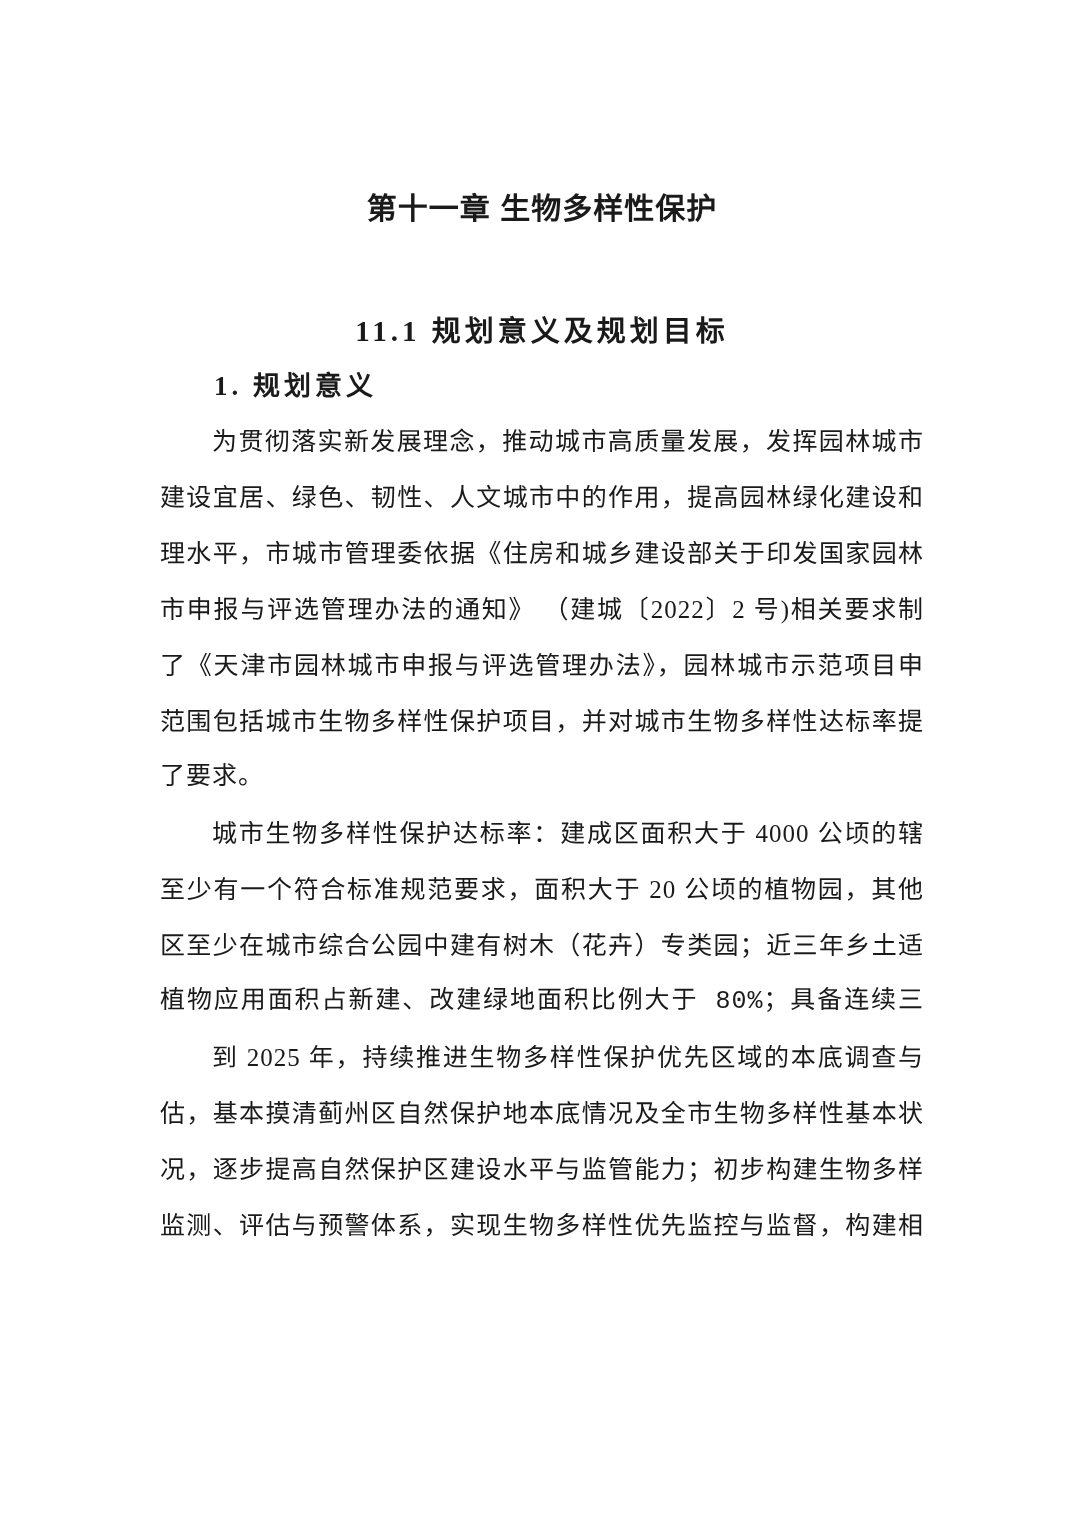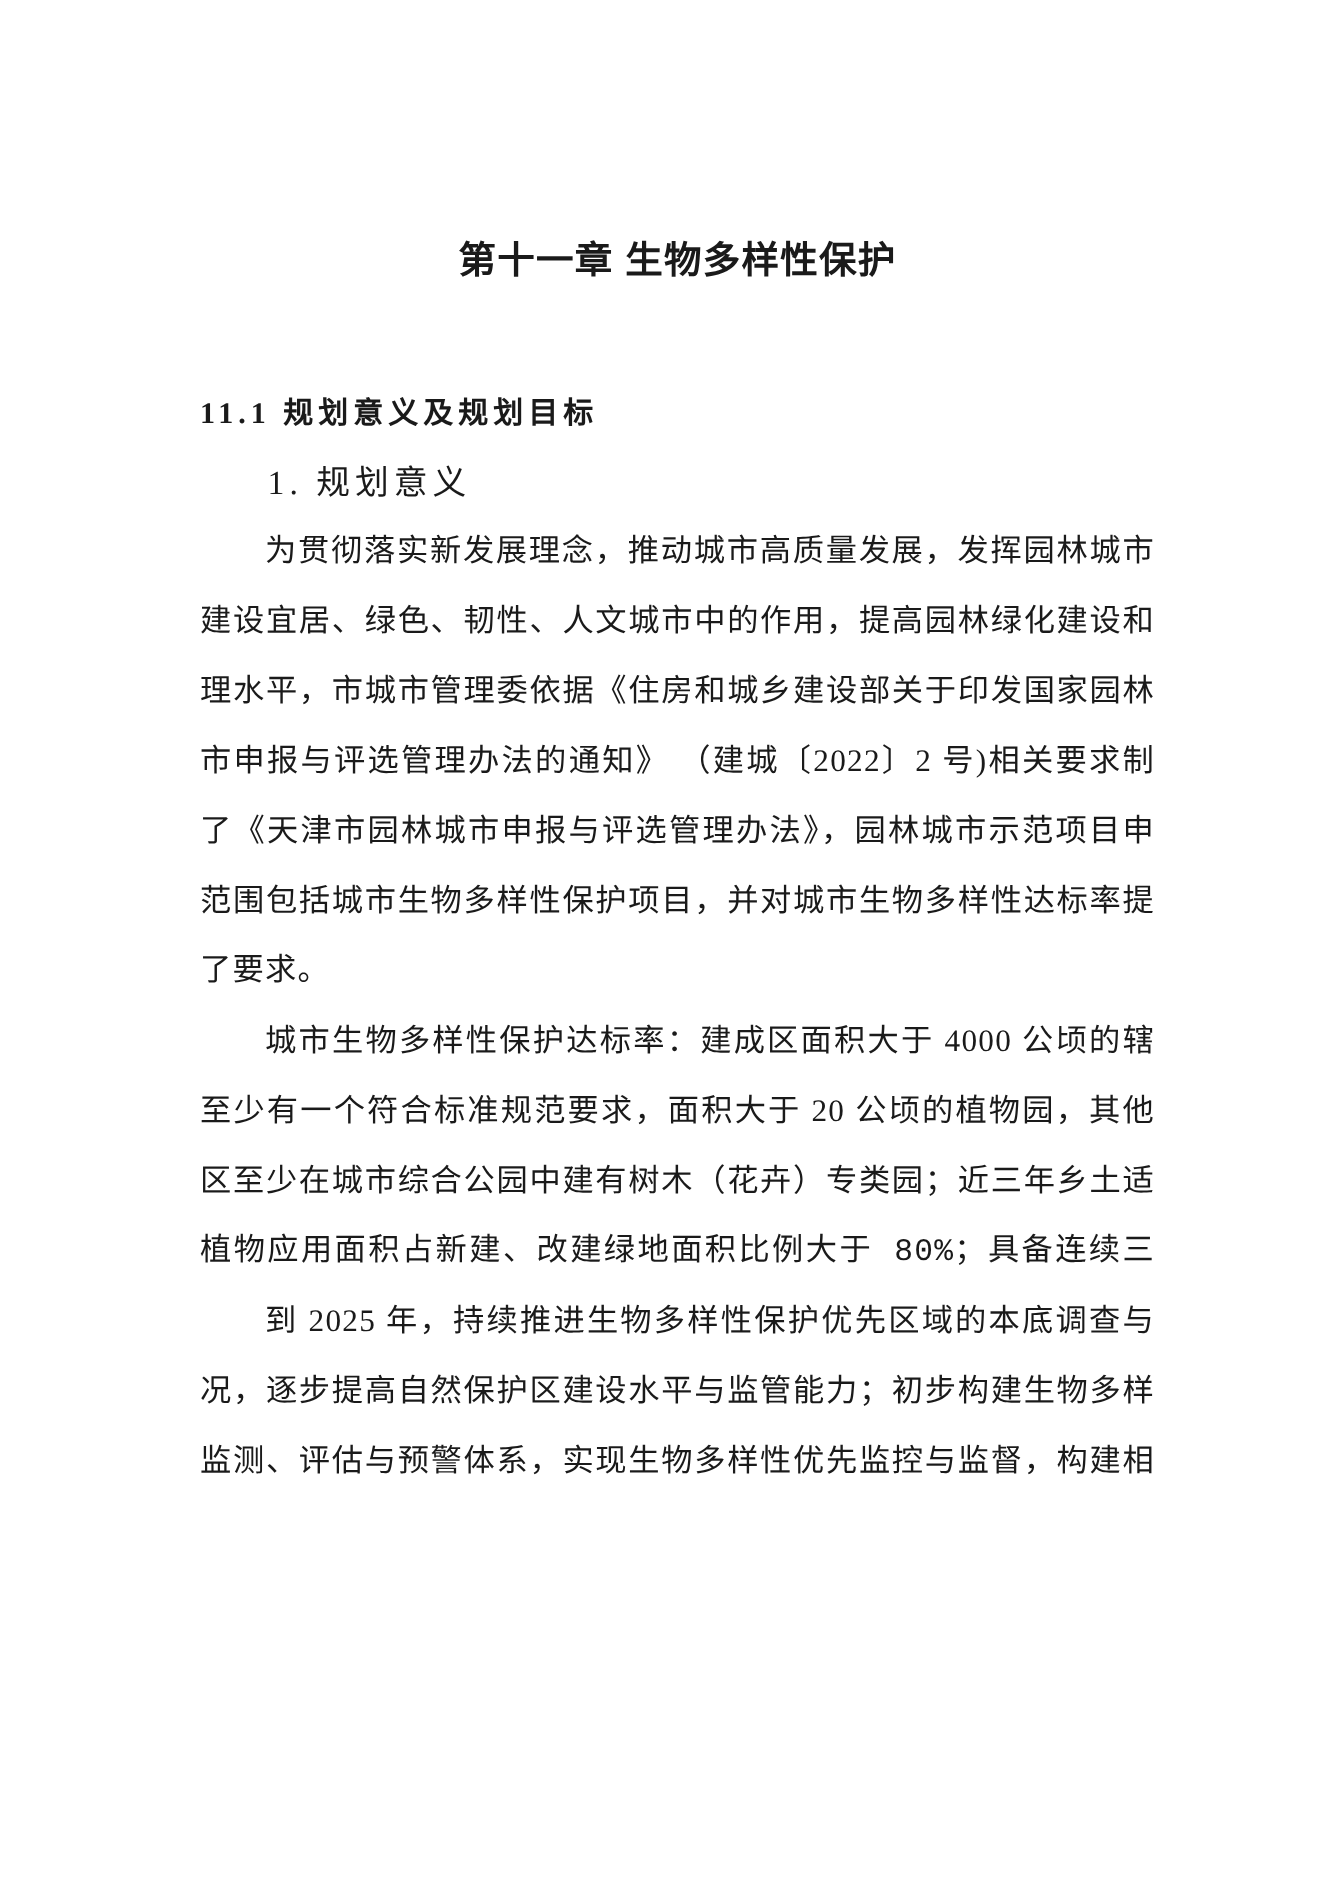"11.1 规划意义及规划目标" .section-heading { font-size: 24px -> 29px; text-align: none -> center }
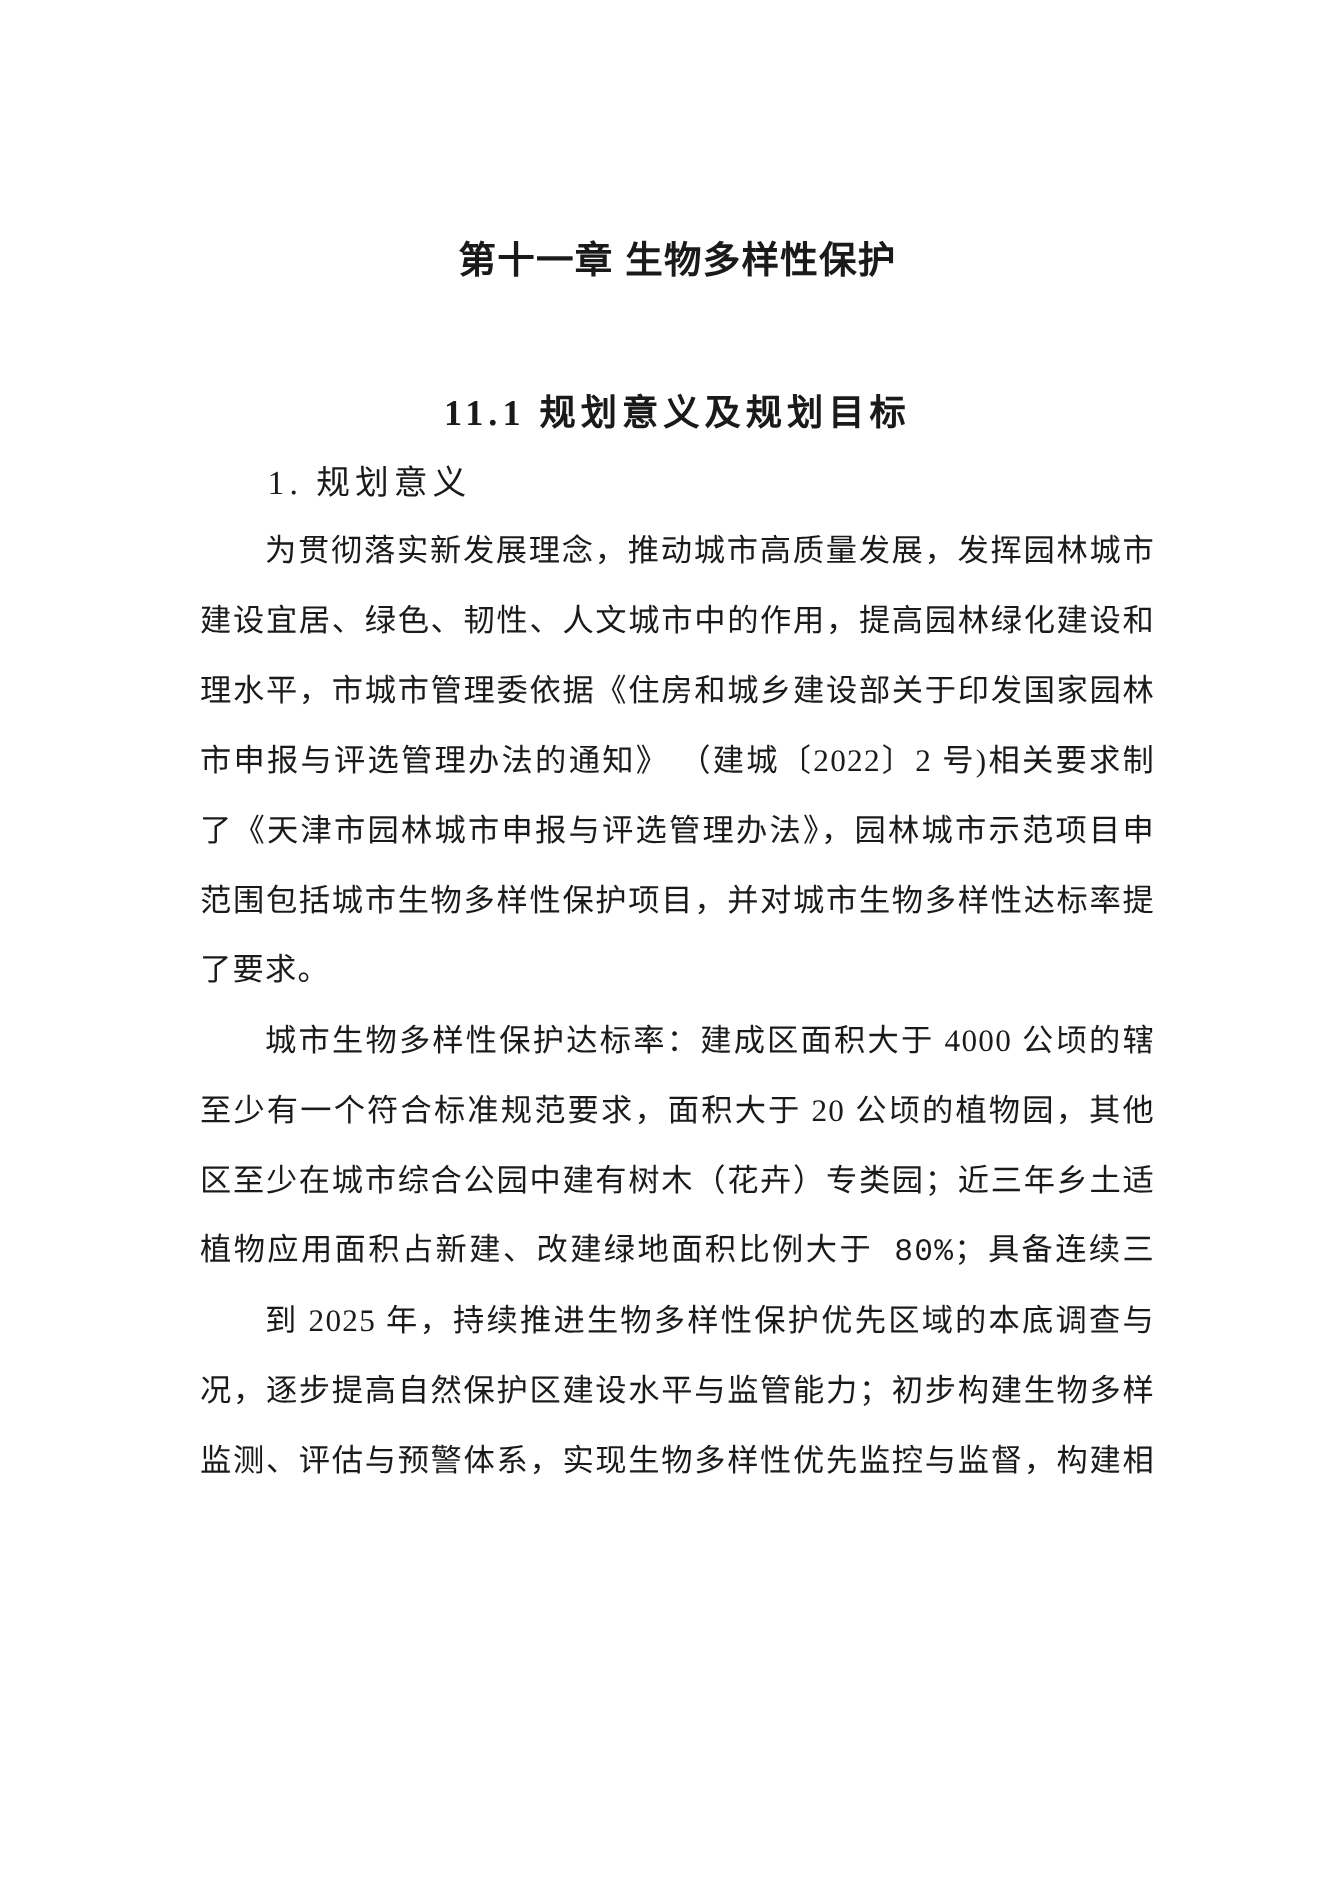"1. 规划意义" .subsection-heading { font-weight: normal -> bold }
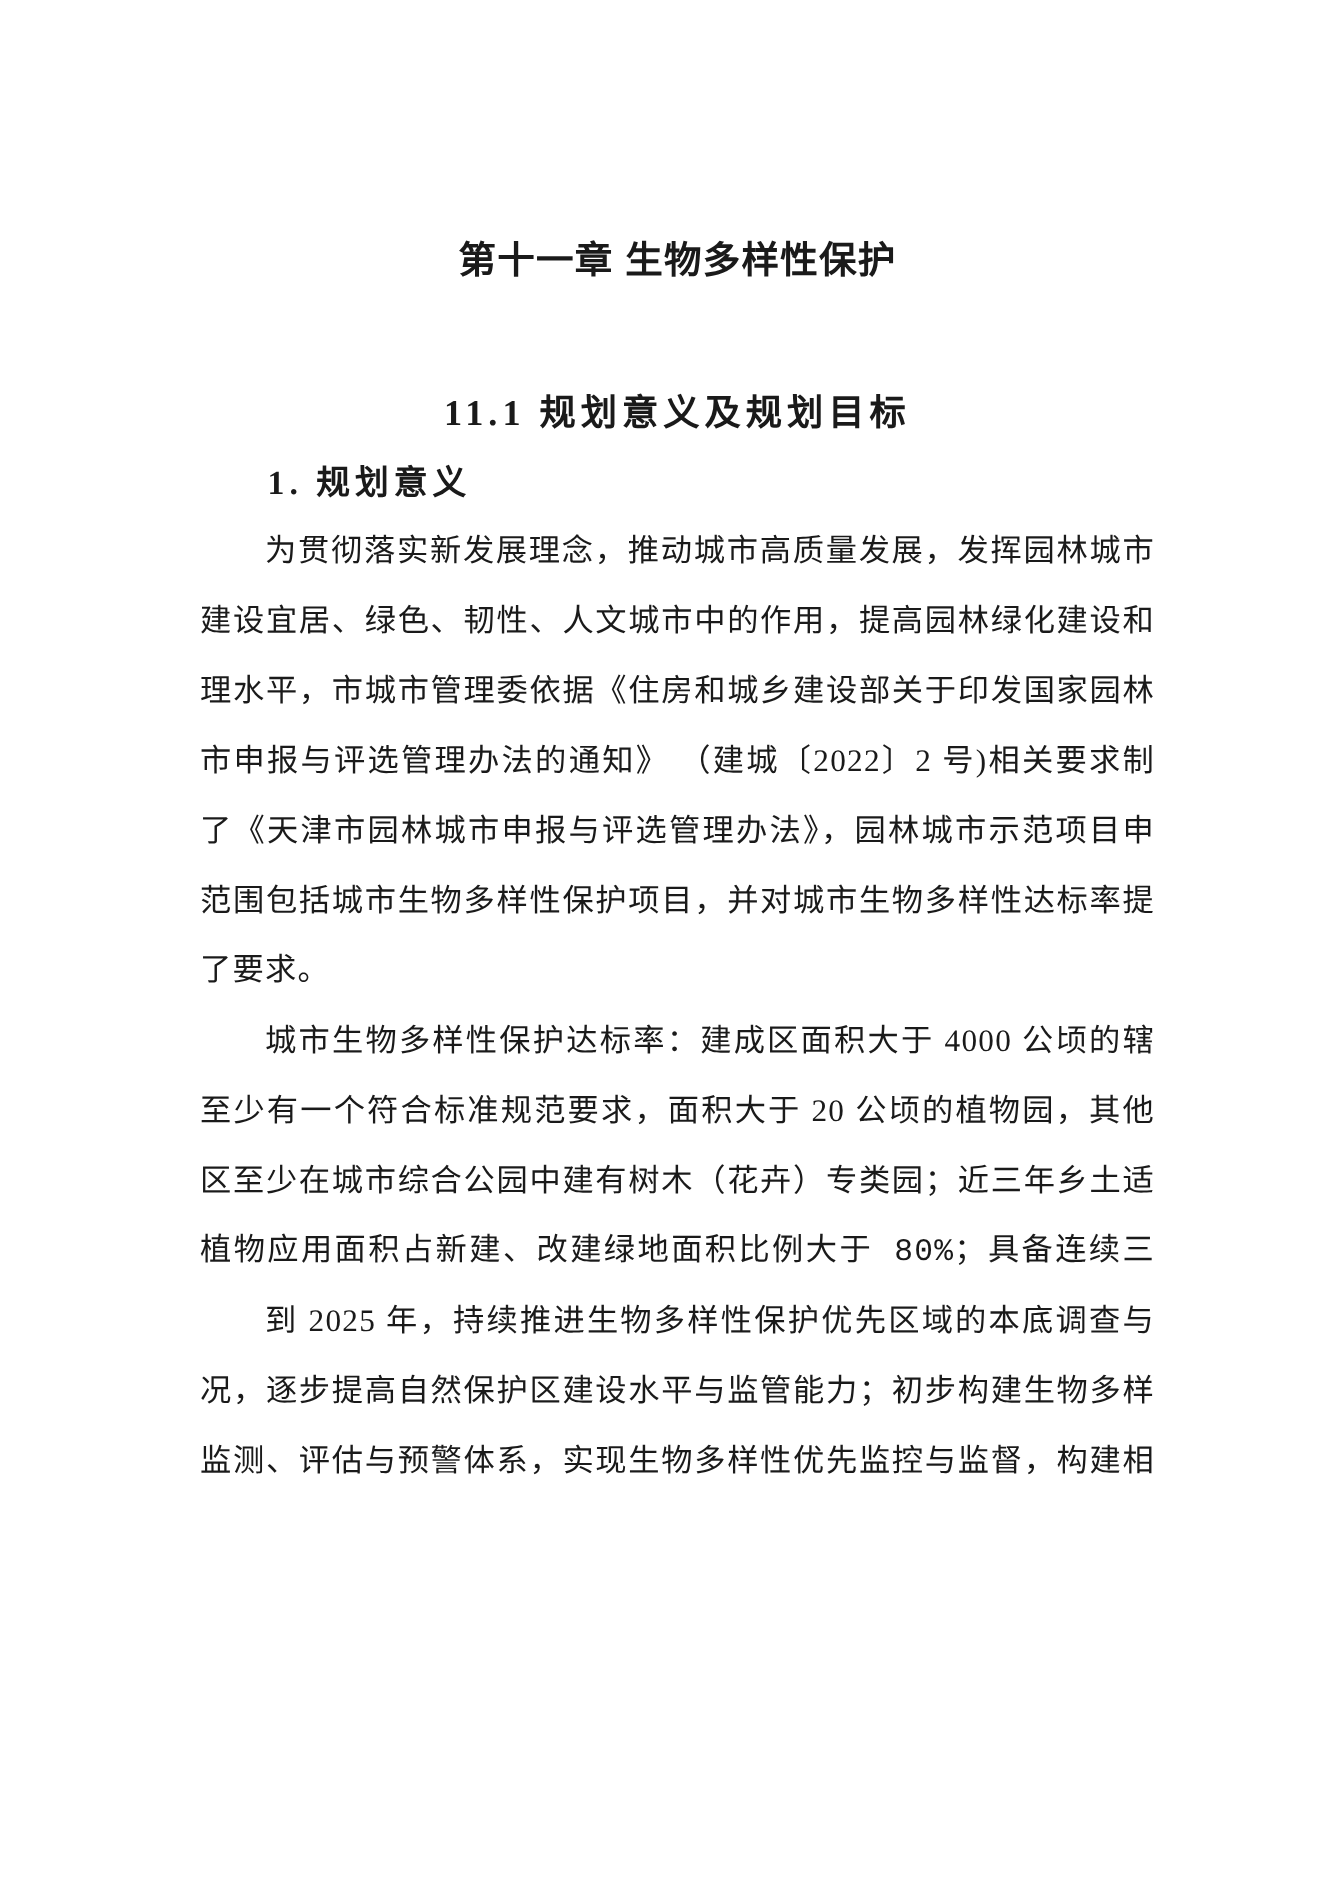"估，基本摸清蓟州区自然保护地本底情况及全市生物多样性基本状" div.line { html: none -> <div>估，基本摸清蓟州区自然保护地本底情况及全市生物多样性基本状</div> }
